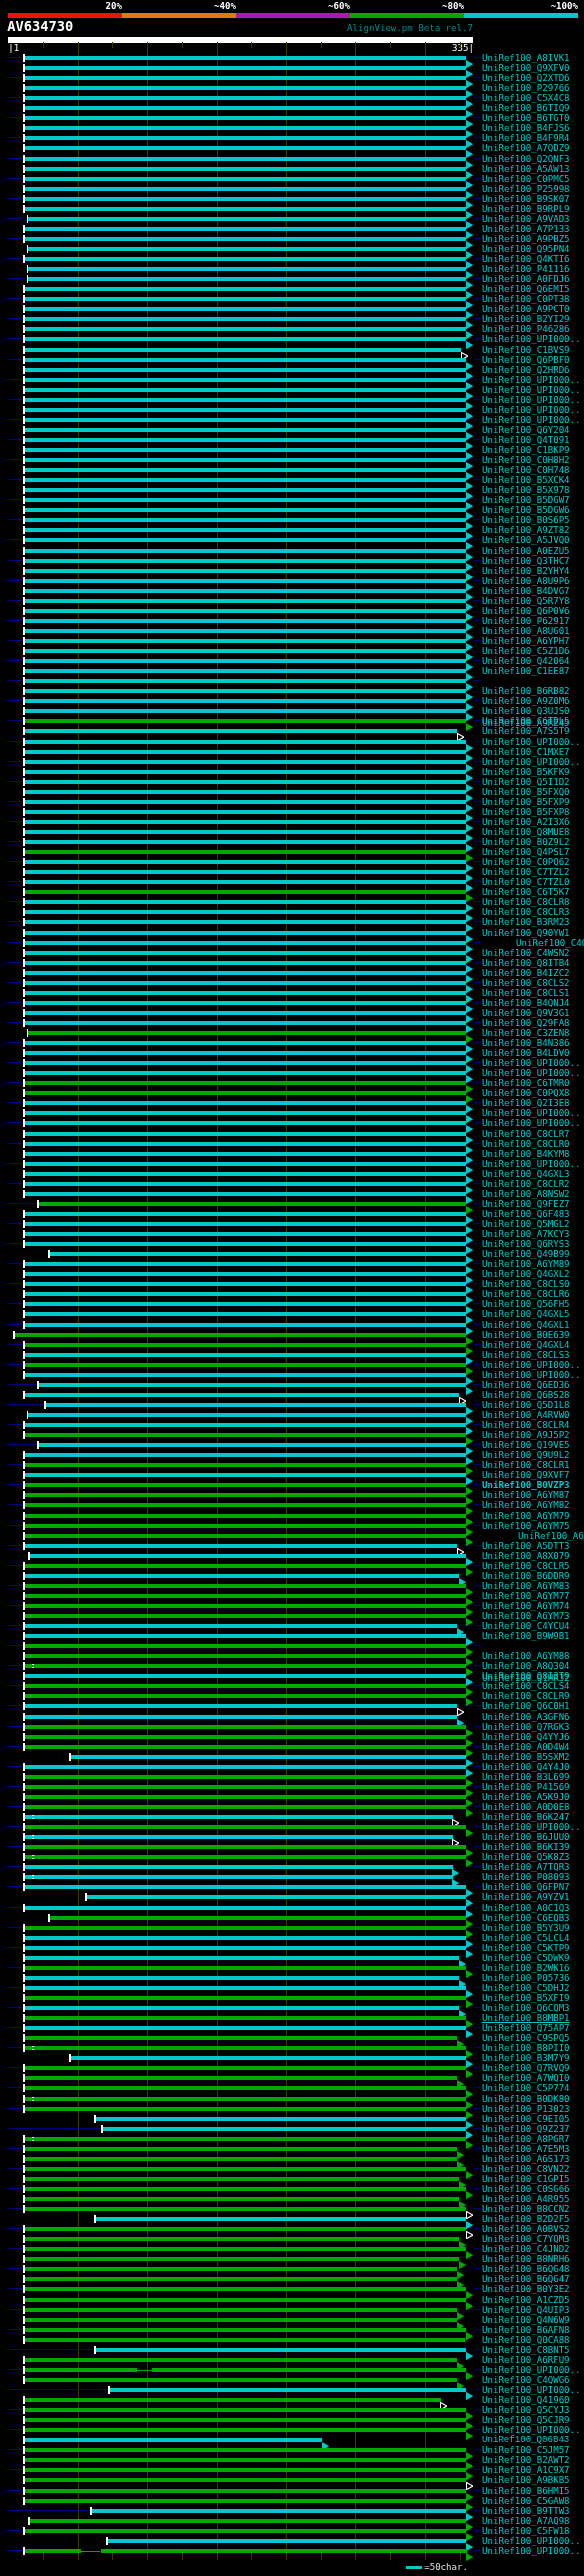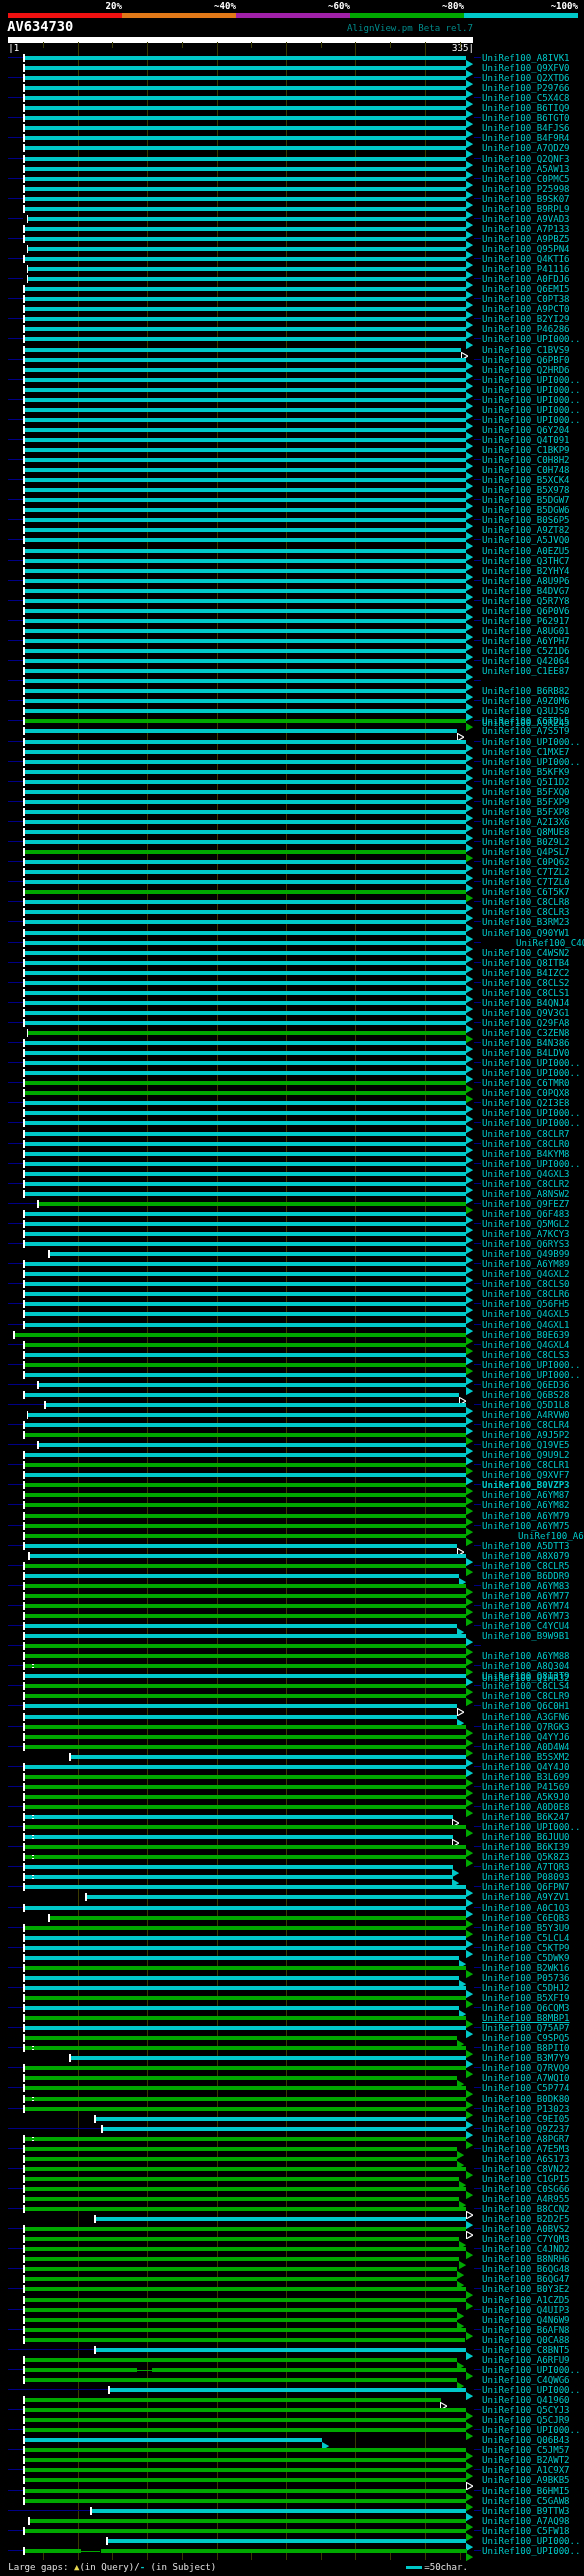"UniRef100_Q06B43" div.hit-label { font-family: none -> Liberation Mono, monospace }
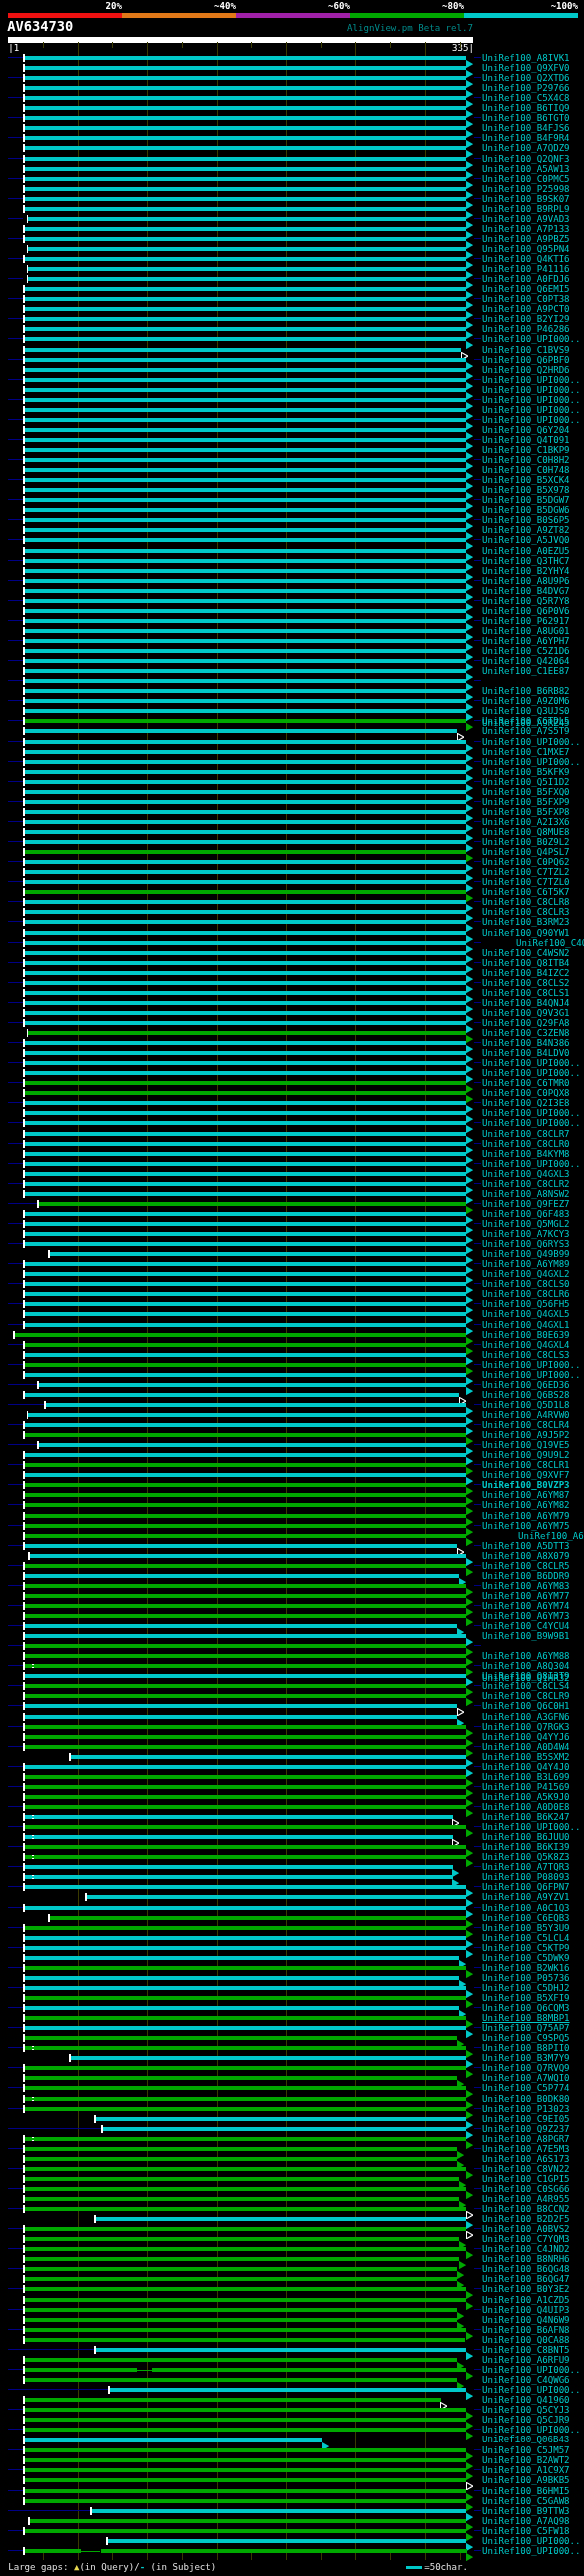"Large gaps: ▲(in Query)/- (in" div { html: <div> <span>Large gaps:</span> <span>▲</span><span>(in Query)/</span><span>-</span><span> (in Subject)</span> </div> -> none }
